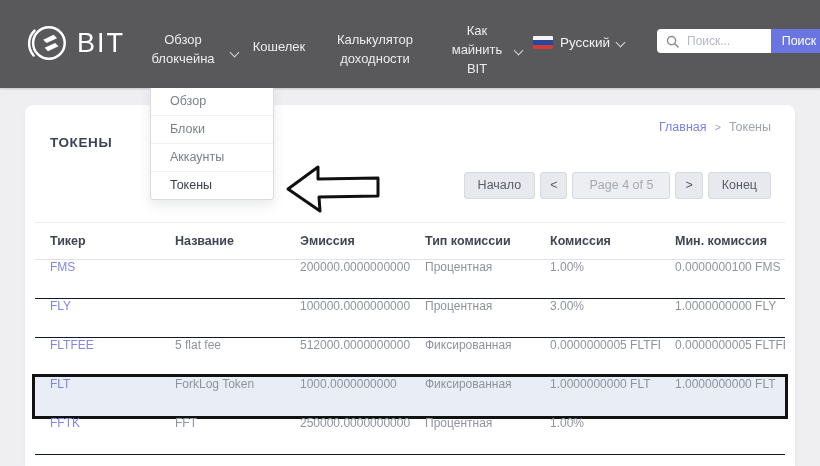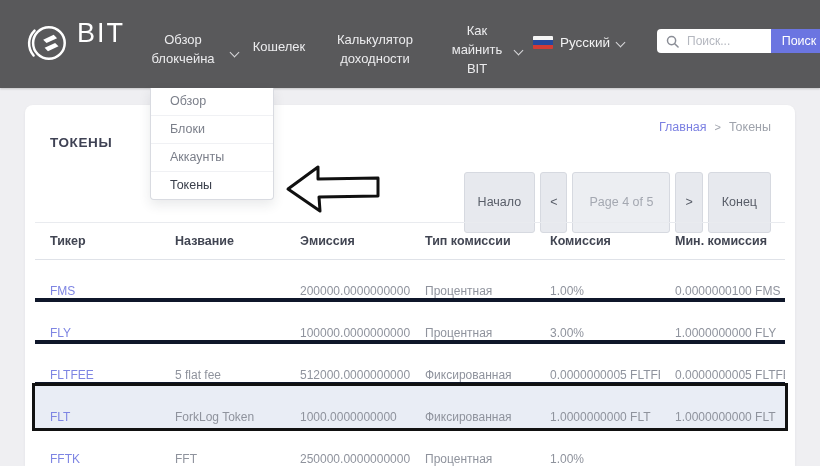"BIT" .logo { align-items: none -> center }
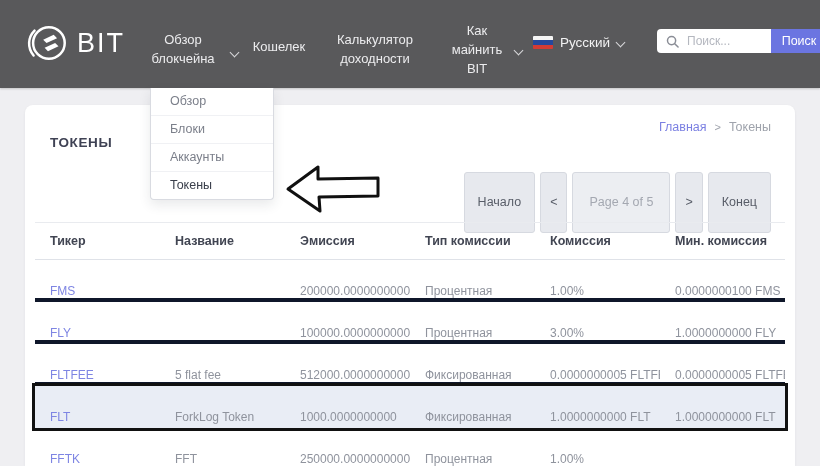"Начало" .pg-btn { padding: 22px 13px -> 5px 13px }
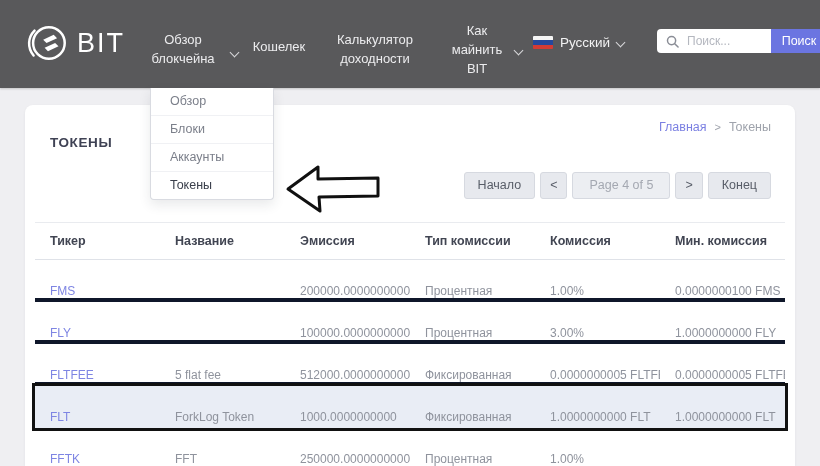"FMS" .trow { align-items: flex-end -> flex-start; border-bottom: 4px solid #0f172a -> 1px solid #0f172a }
